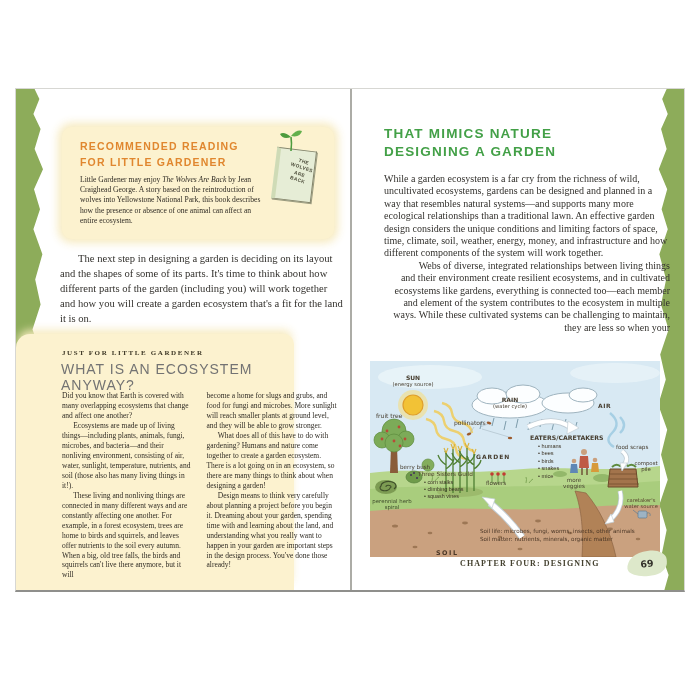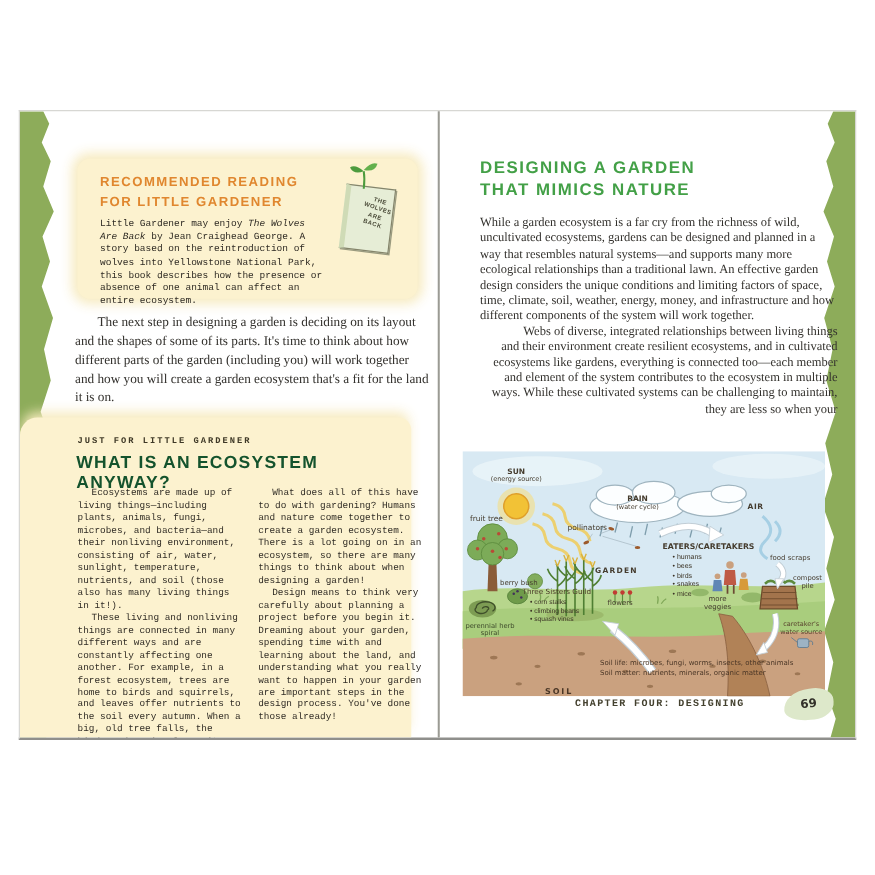"DESIGNING A GARDEN" div { order: before "THAT MIMICS NATURE" -> after "THAT MIMICS NATURE" }
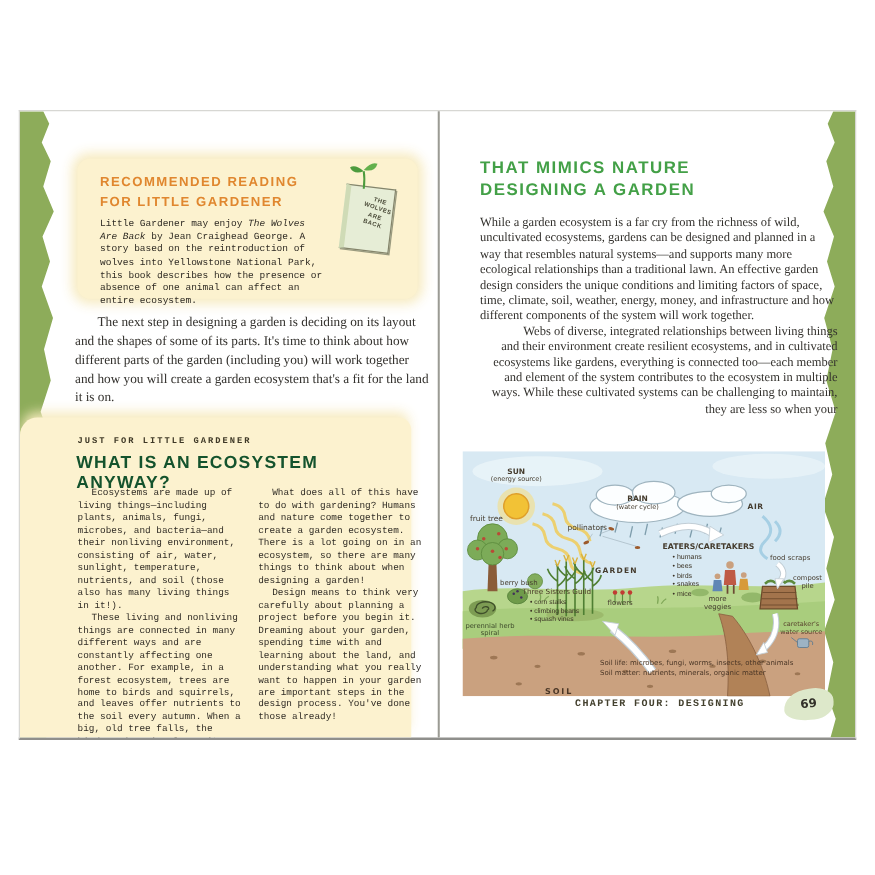"Little Gardener may enjoy The" .hand { font-family: Liberation Mono, monospace -> Liberation Serif, serif }
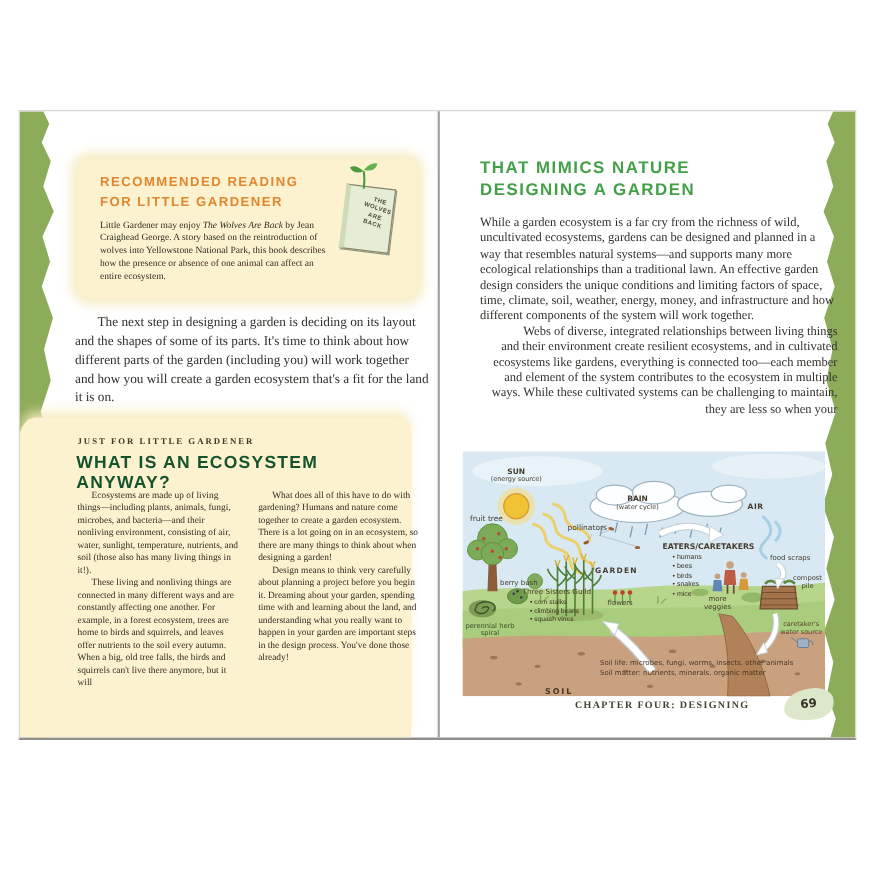"JUST FOR LITTLE GARDENER" .eco-panel { width: 313px -> 278px }
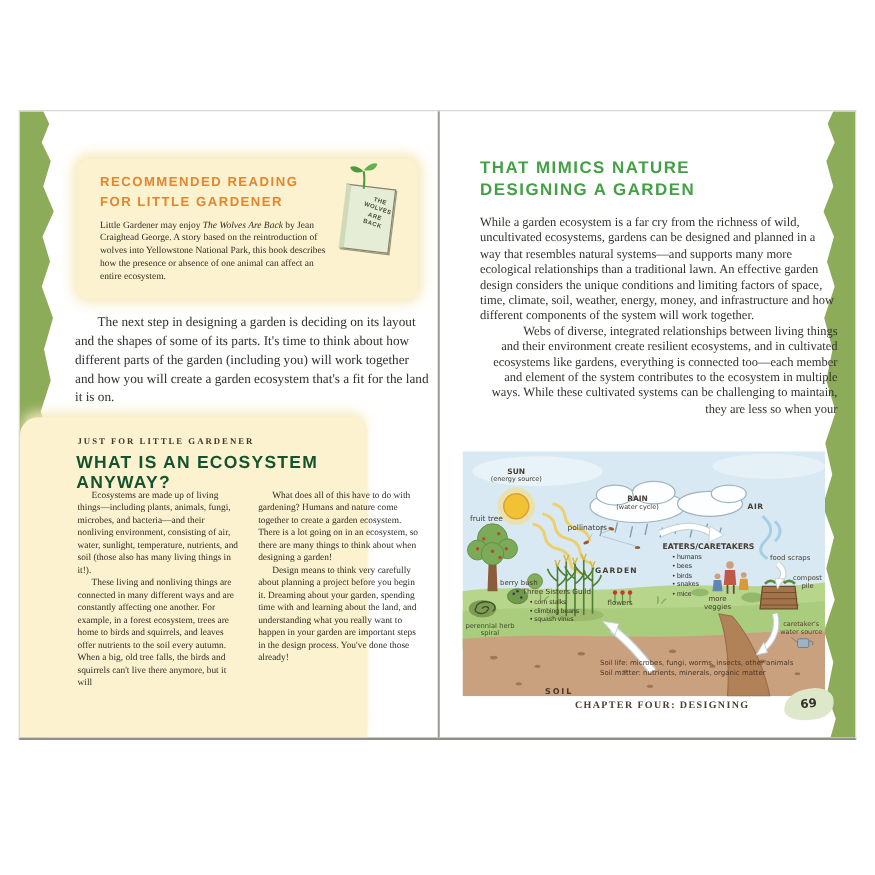"WHAT IS AN ECOSYSTEM ANYWAY?" .eco-heading { color: #14532d -> #737373; font-weight: bold -> normal }
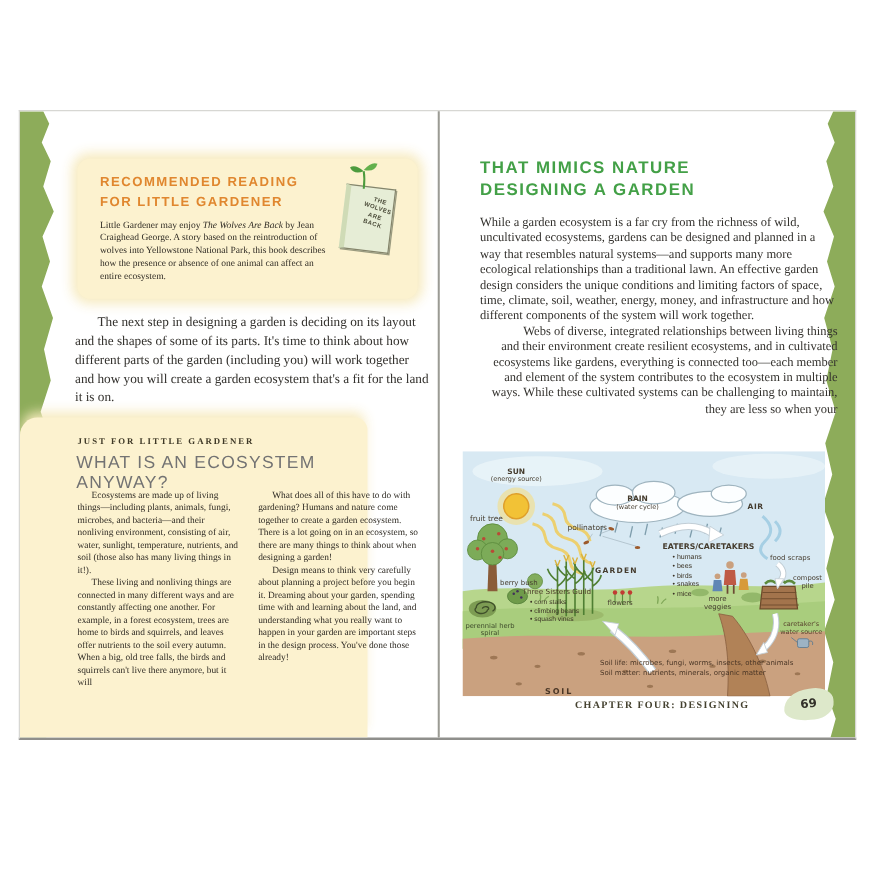"Did you know that Earth" p.first { html: none -> <p>Did you know that Earth is covered with many overlapping ecosystems that change and affect one another?</p> }
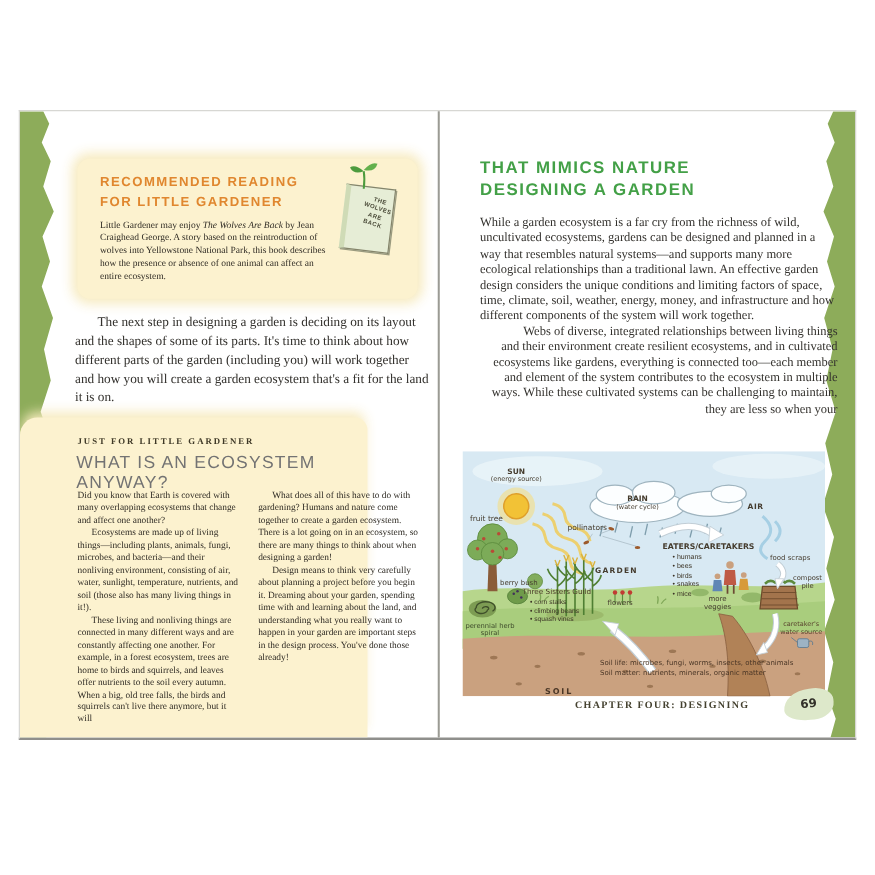"become a home for slugs" p.first { html: none -> <p>become a home for slugs and grubs, and food for fungi and microbes. More sunlight will reach smaller plants at ground level, and they will be able to grow stronger.</p> }
